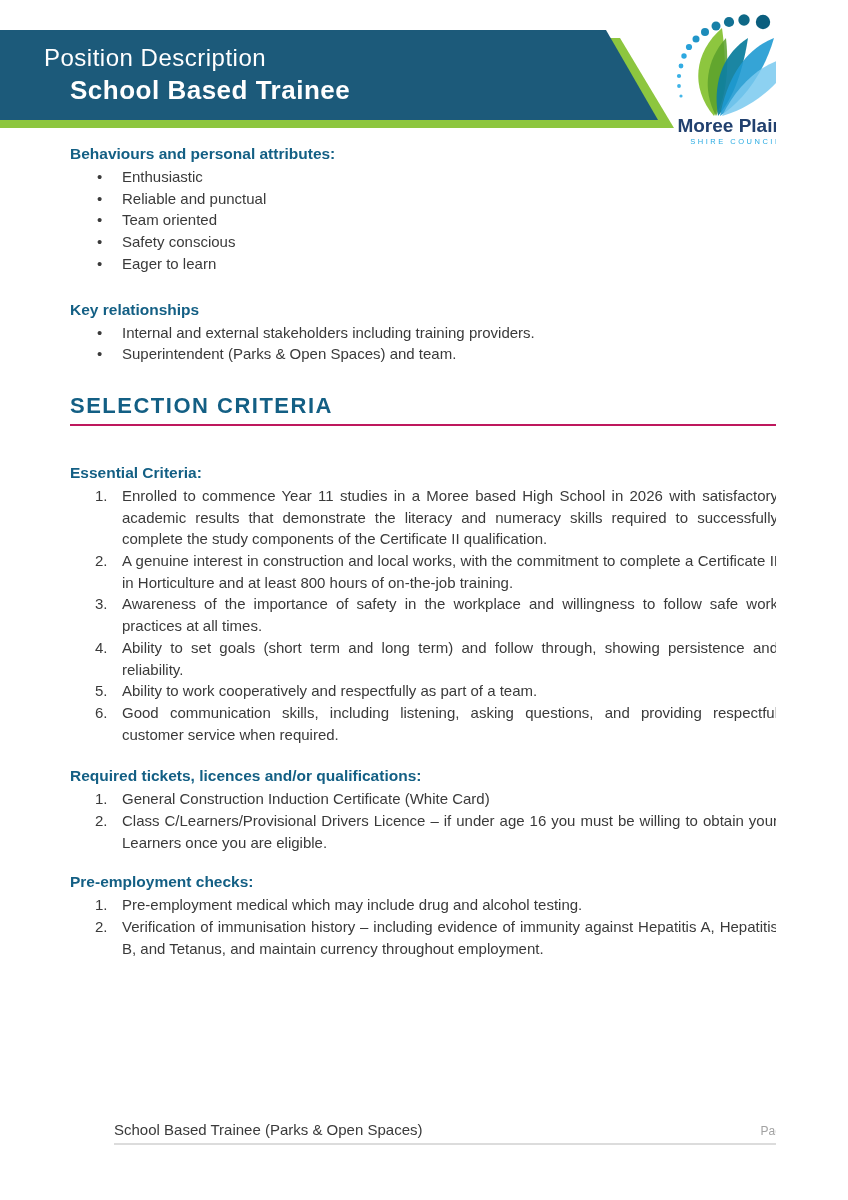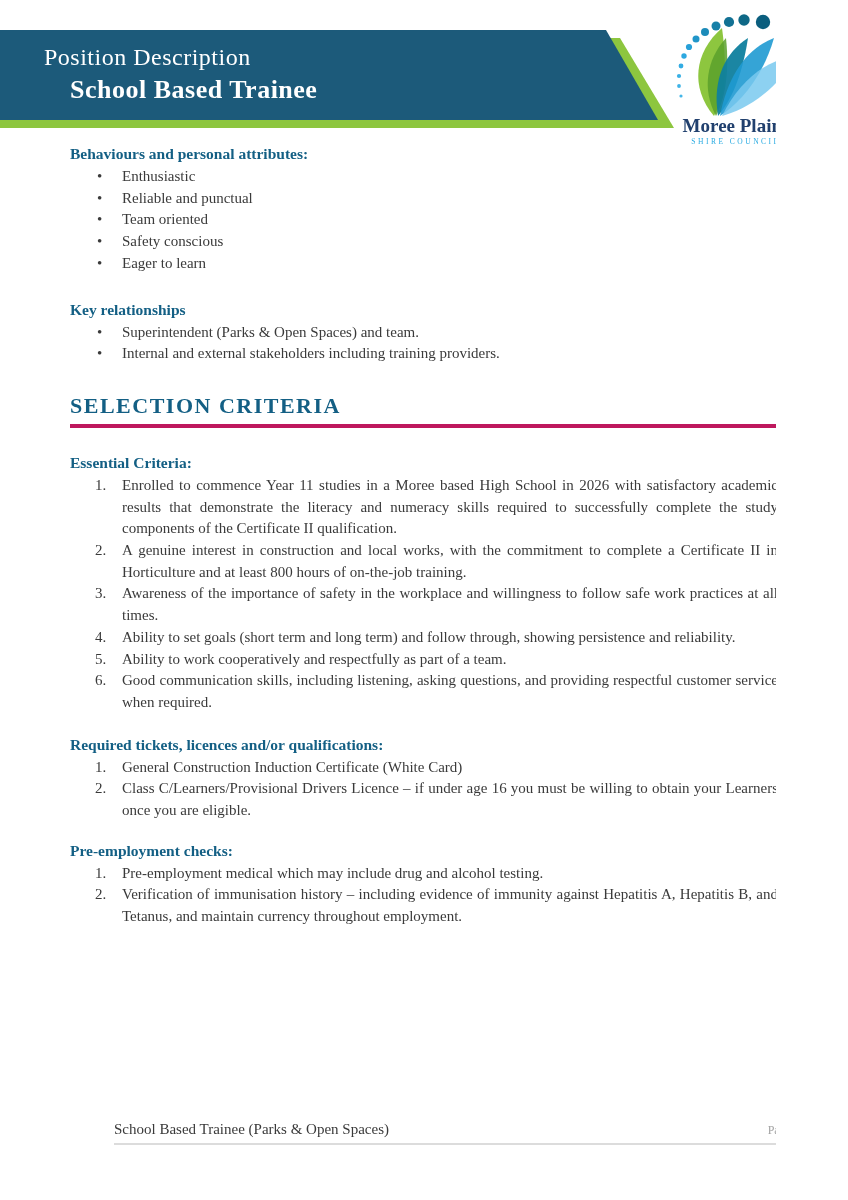"Position Description" .page { font-family: Liberation Serif, serif -> Liberation Sans, sans-serif }
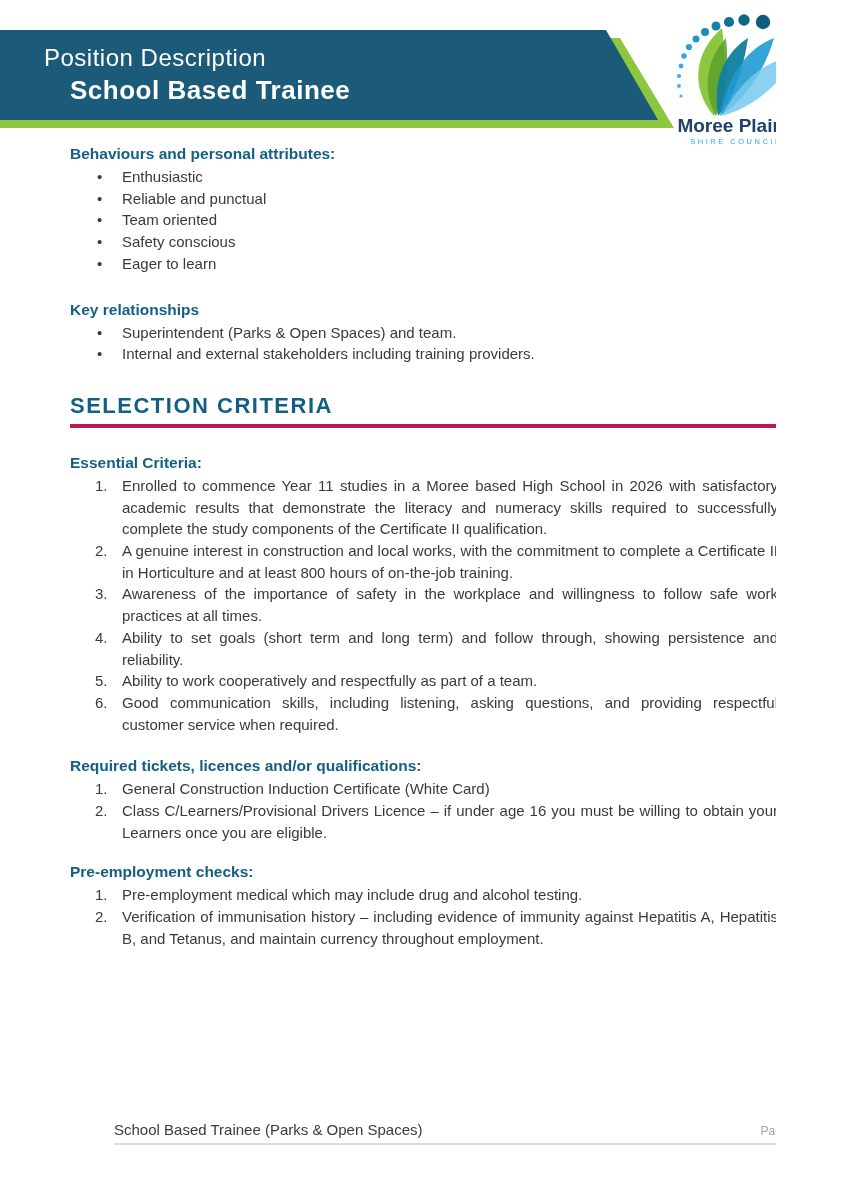"Superintendent (Parks & Open Spaces)" li { order: before "Internal and external stakeholders" -> after "Internal and external stakeholders" }
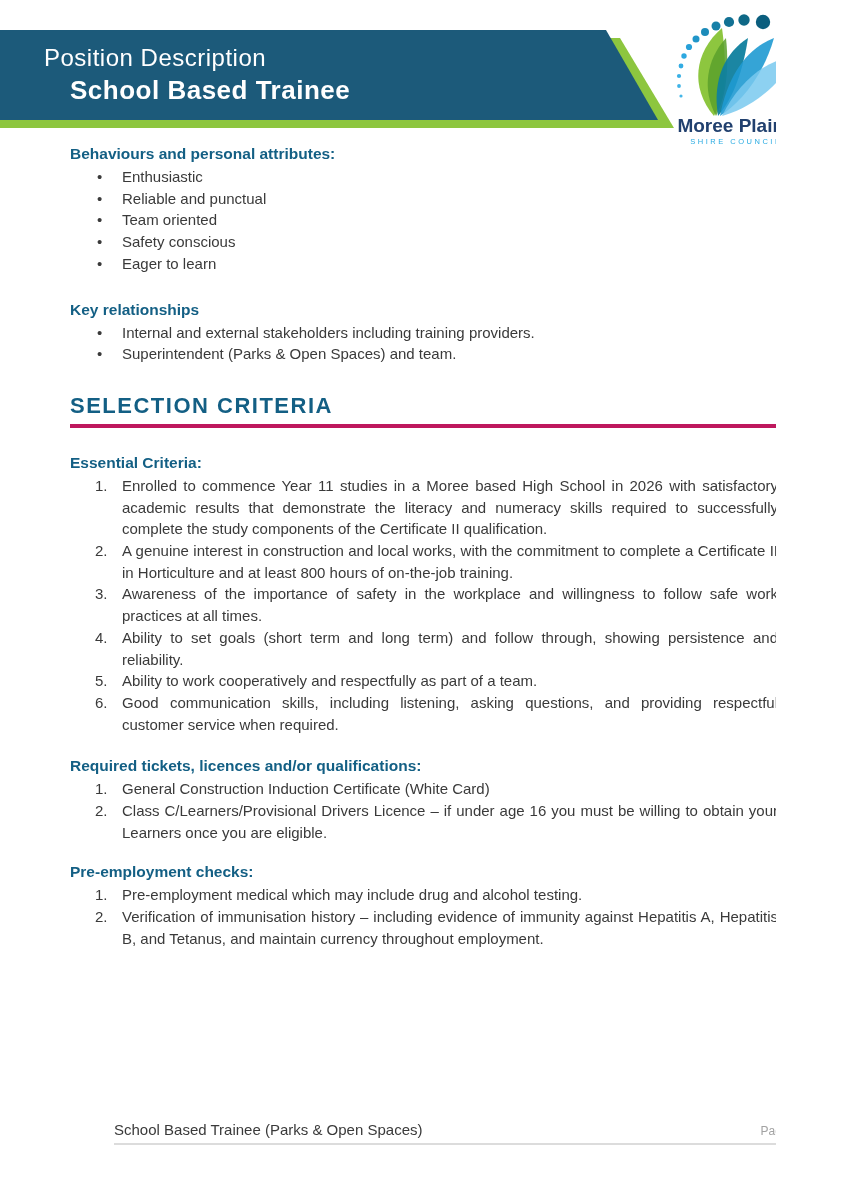"SELECTION CRITERIA" .big-heading { border-bottom: 4px solid #be185d -> 2px solid #be185d; margin: 28px 0 0 0 -> 28px 0 12px 0 }
